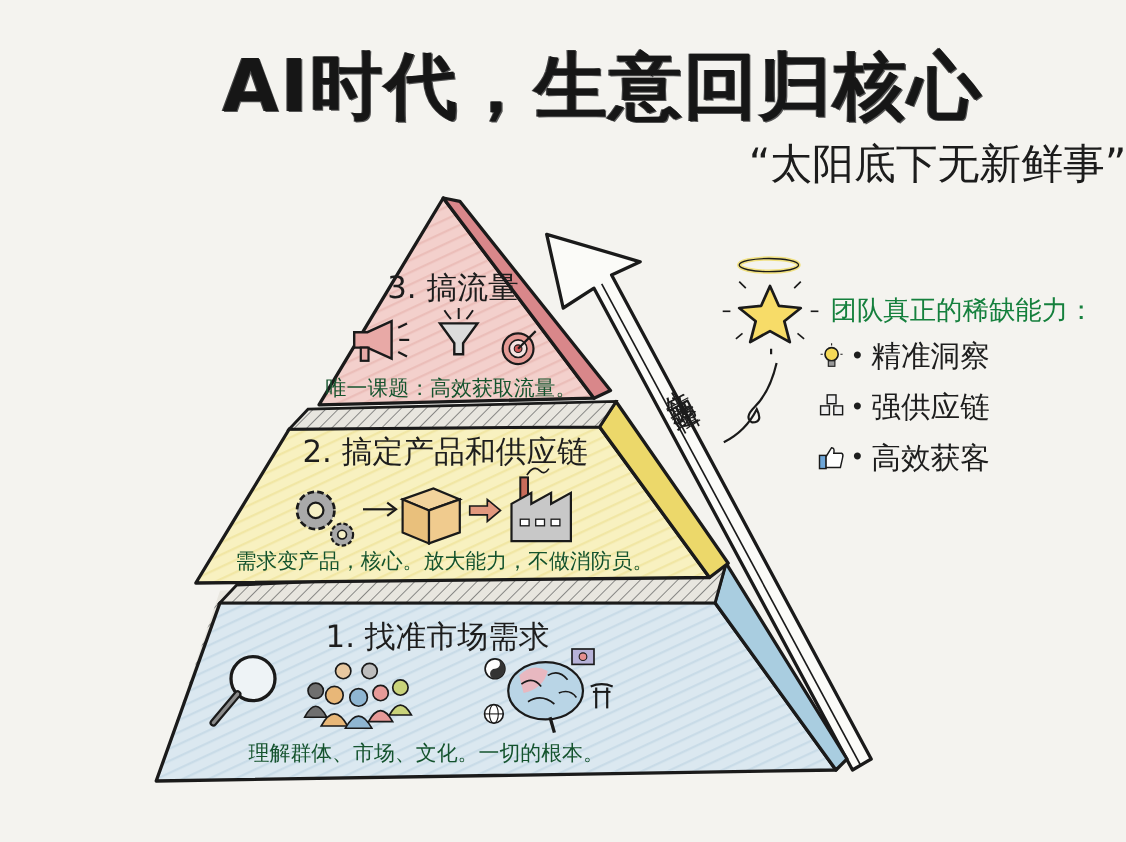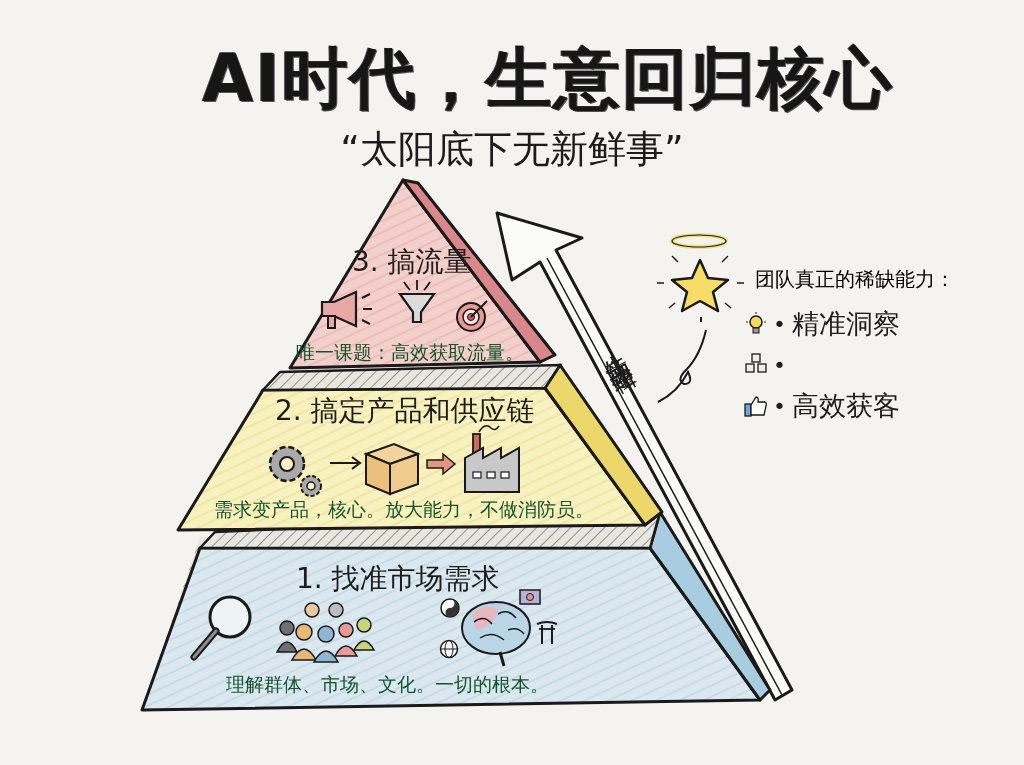"“太阳底下无新鲜事”" .subtitle { text-align: center -> right }
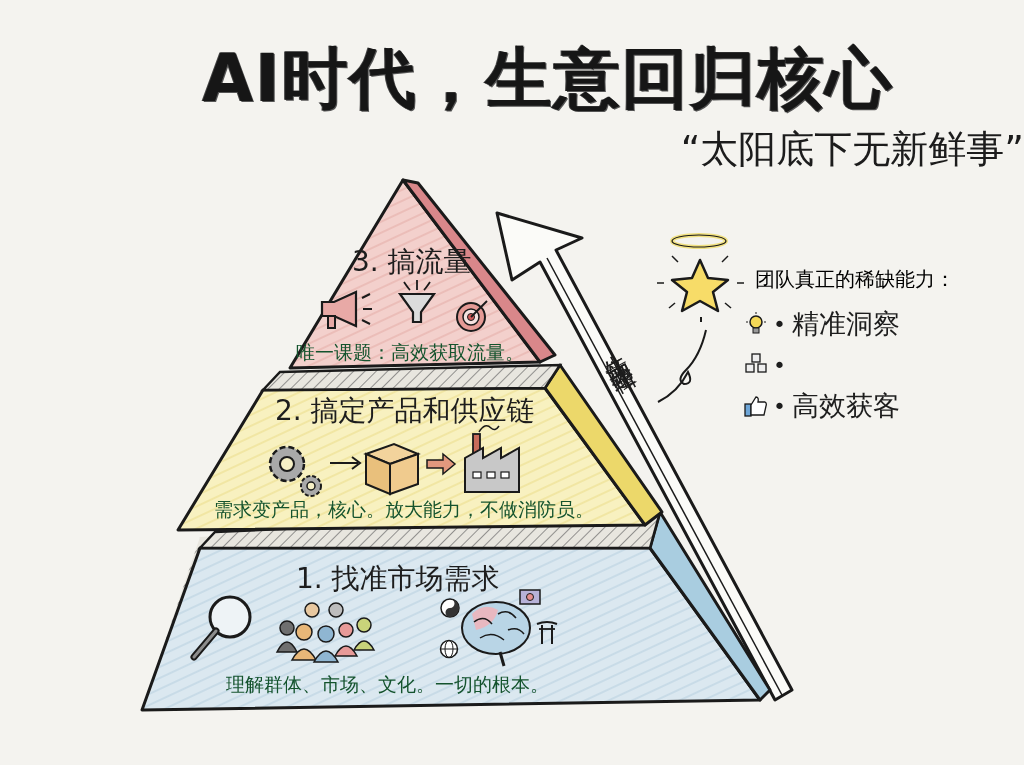"团队真正的稀缺能力：" .sidebar-heading { color: #000000 -> #15803d; font-size: 20px -> 24px }
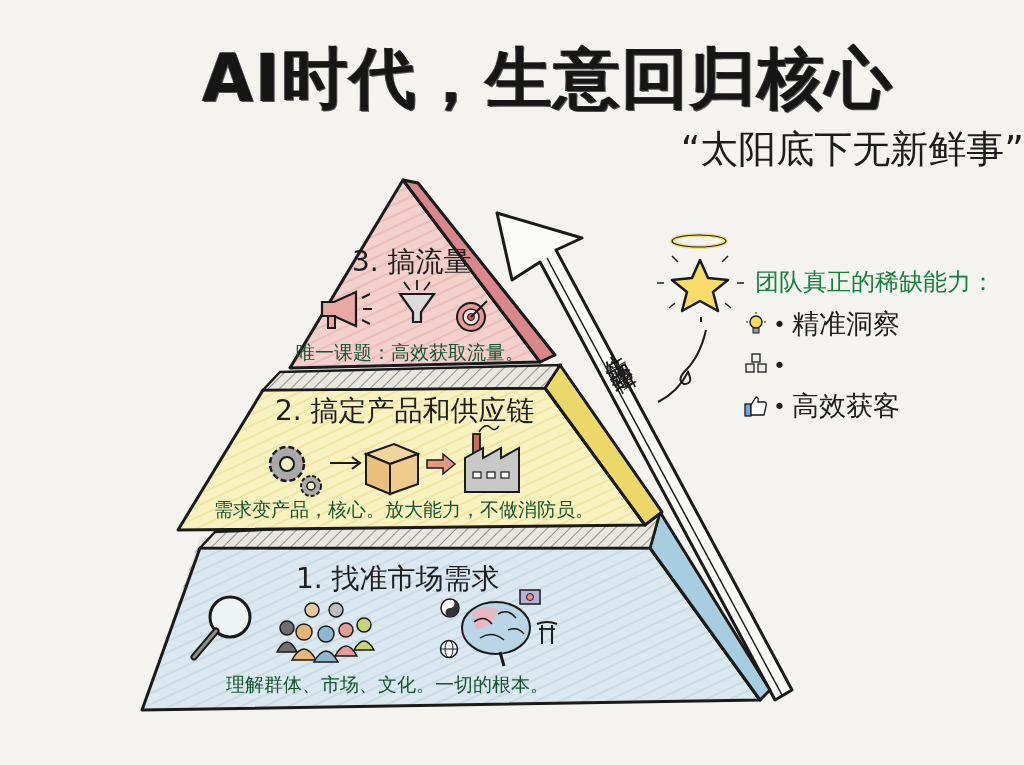"强供应链" span { html: none -> <span>强供应链</span> }
